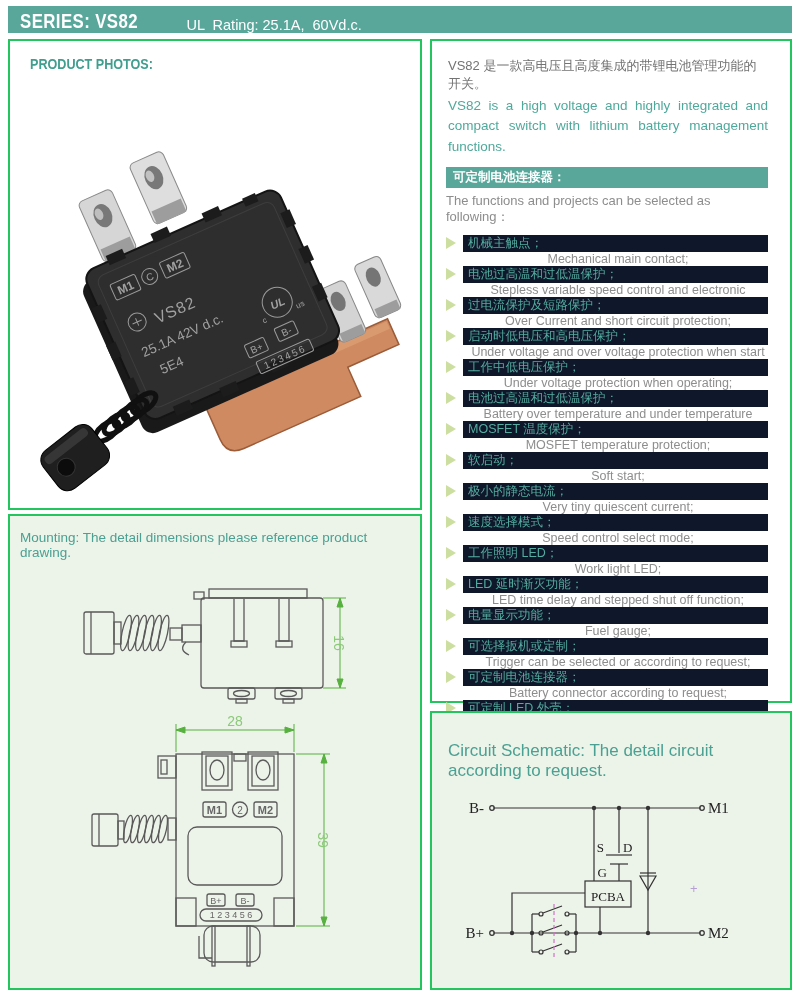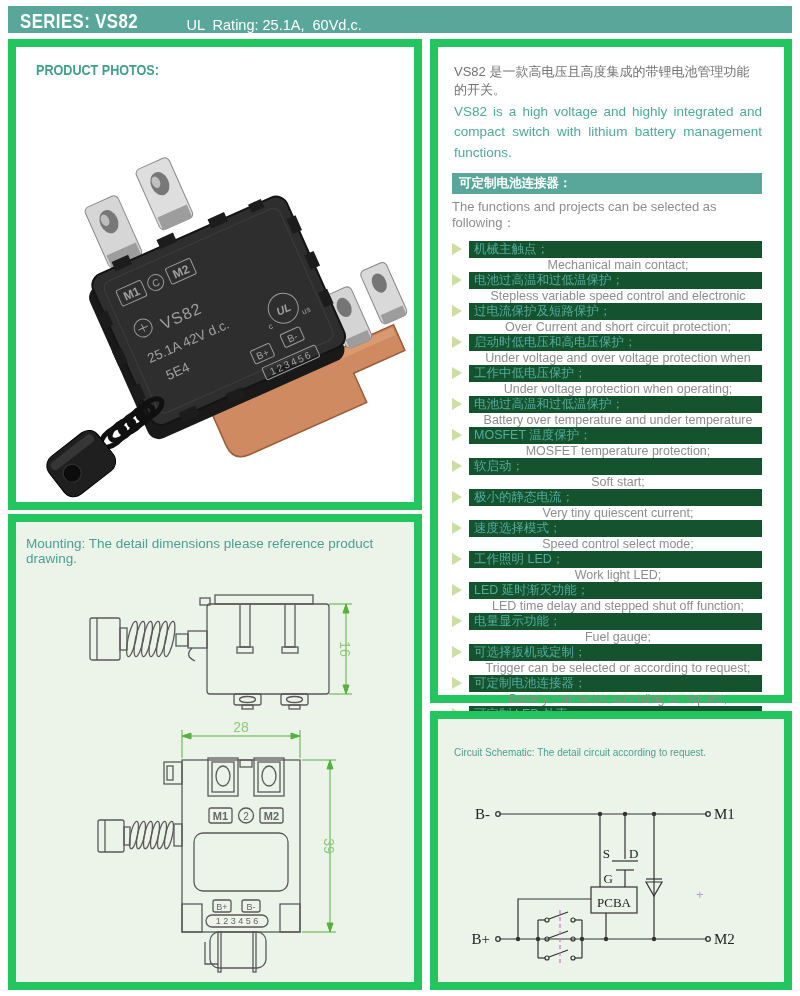"PRODUCT PHOTOS:" .panel { border: 8px solid #22c55e -> 2px solid #22c55e }
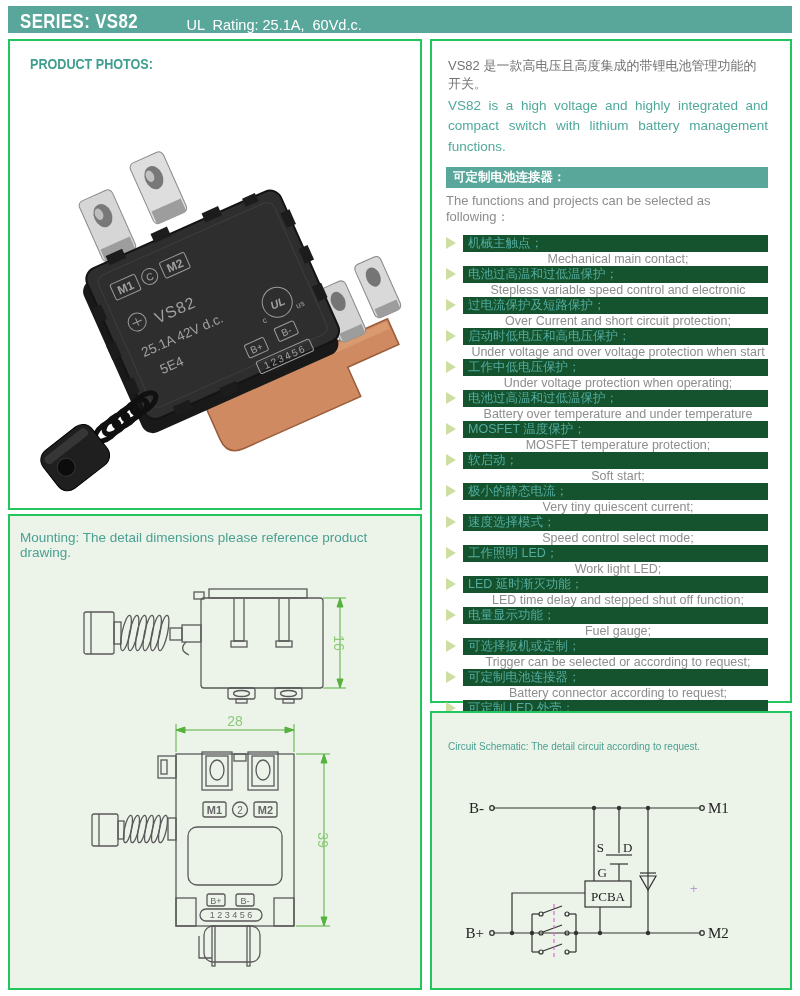"机械主触点；" .zh-bar { background: #14532d -> #0f172a }
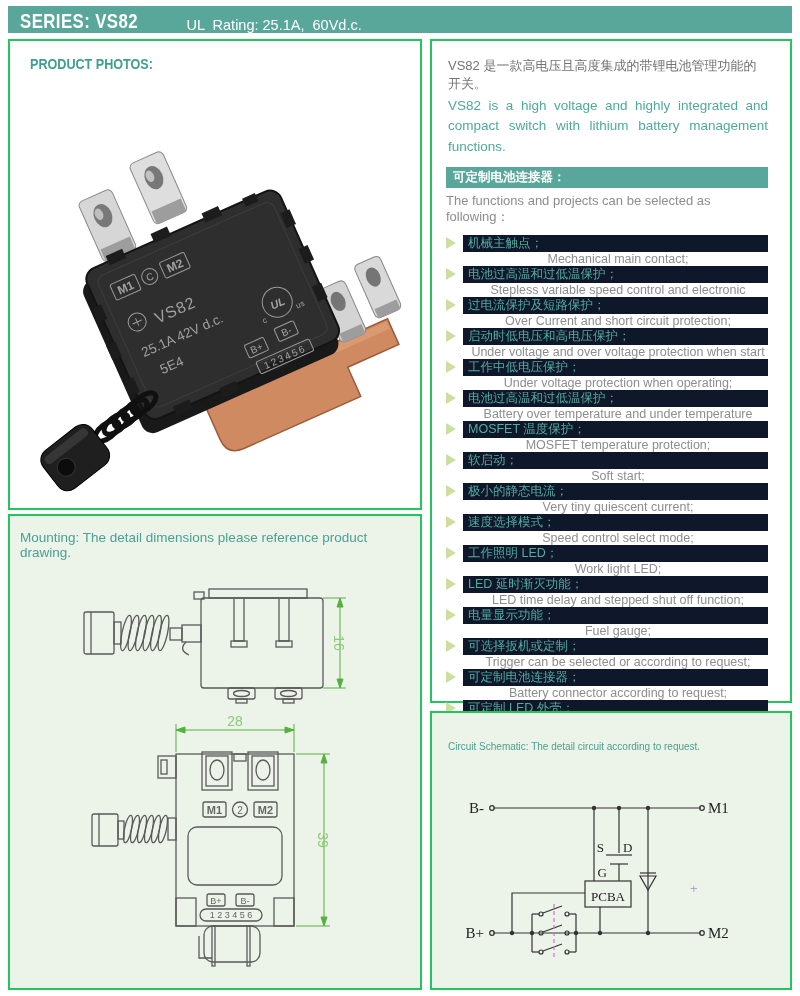"Circuit Schematic: The detail circuit" .circ-title { font-size: 10px -> 17px }
